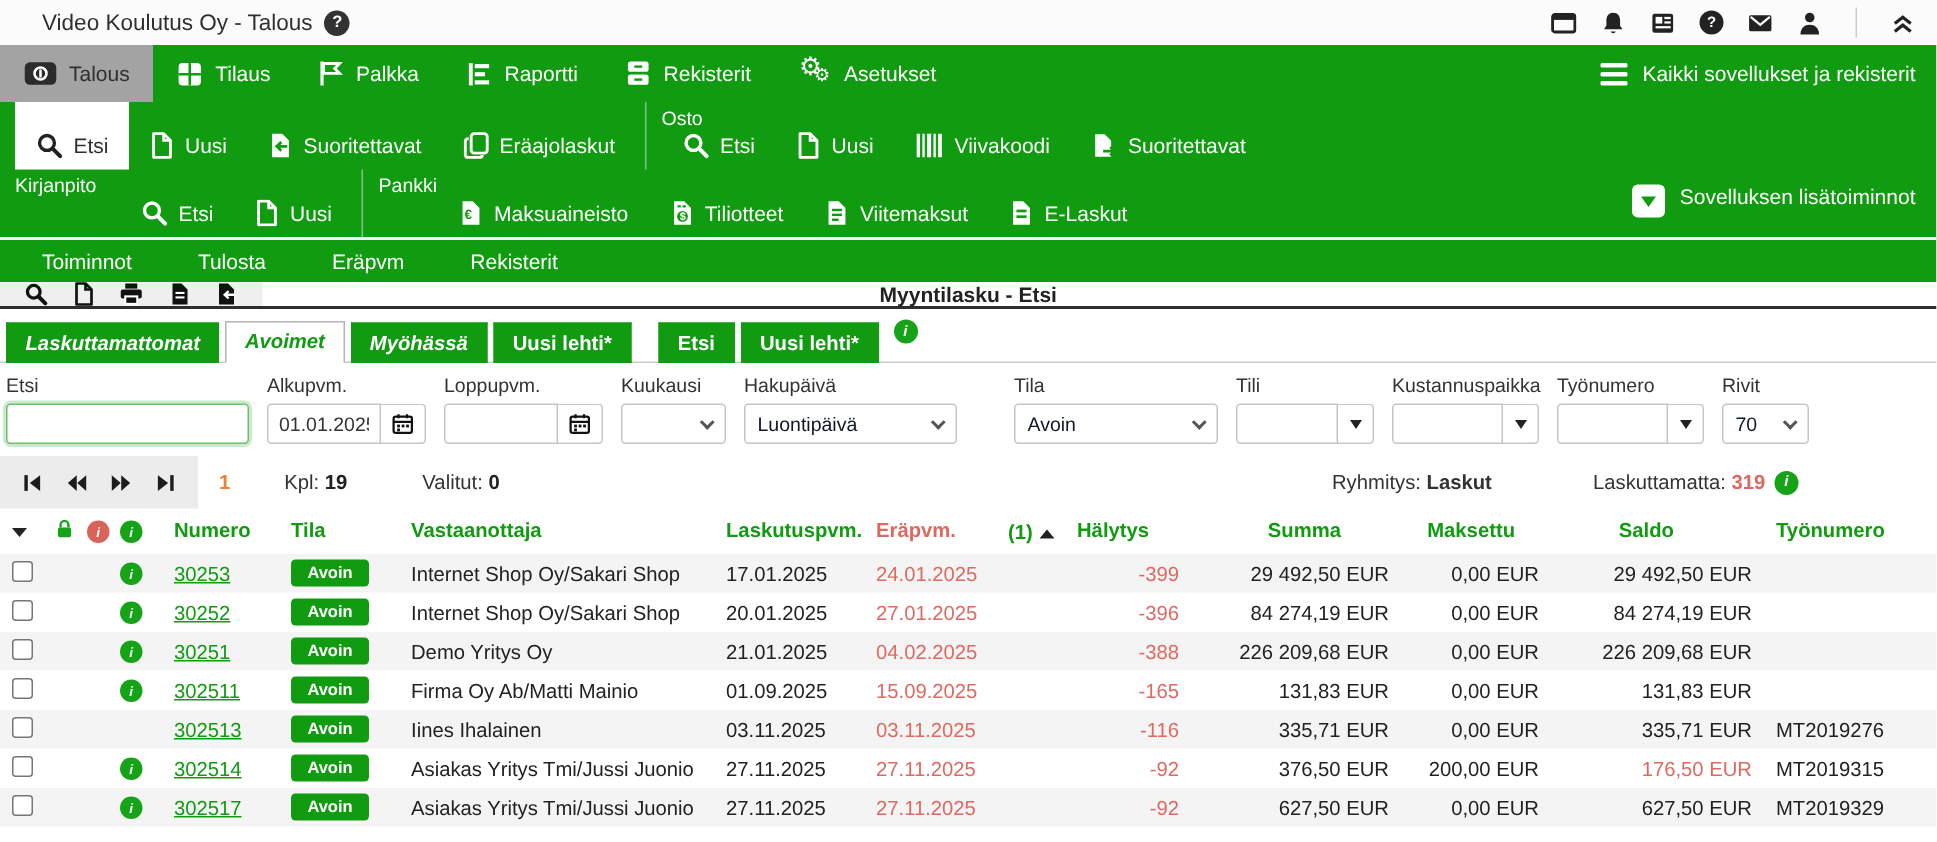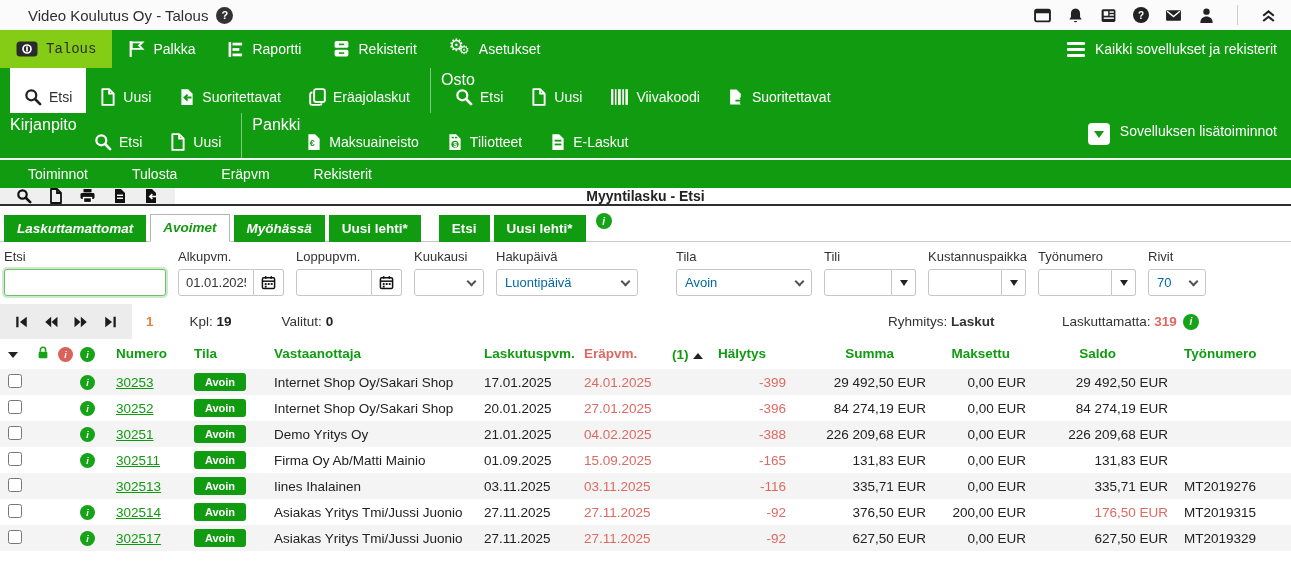"Talous" .app-tab.active { background: #84cc16 -> #a3a3a3; font-family: Liberation Mono, monospace -> none }
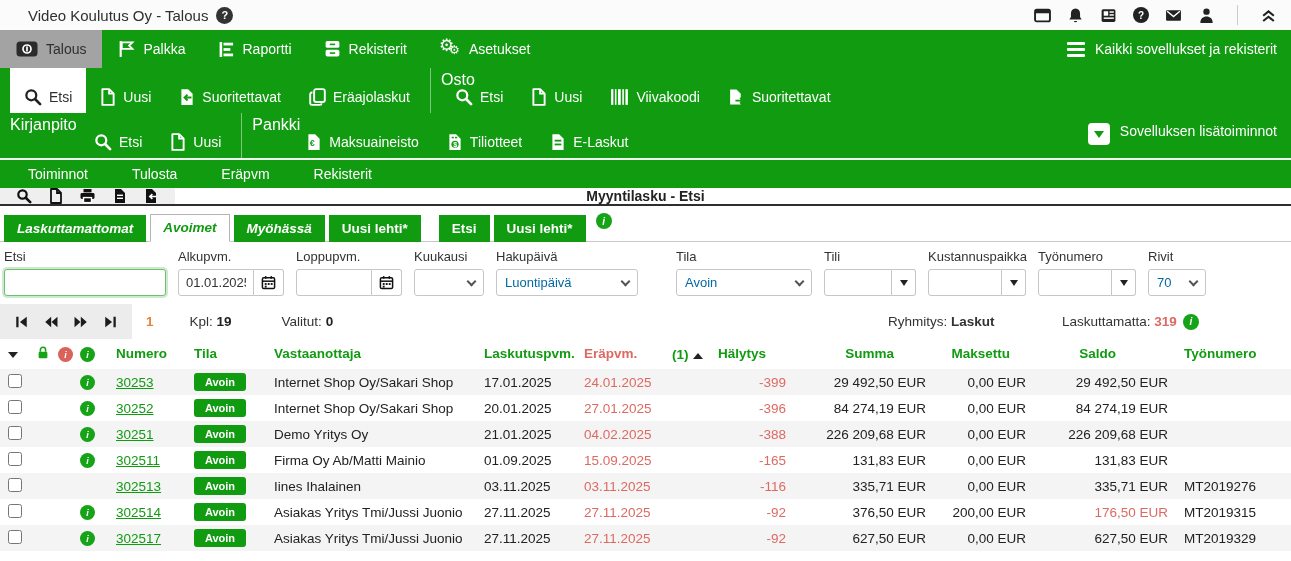"Tilaus" div.app-tab { html: none -> <div> <span> <svg> <rect></rect> <rect></rect> <rect></rect> </svg> </span> <span>Tilaus</span> </div> }
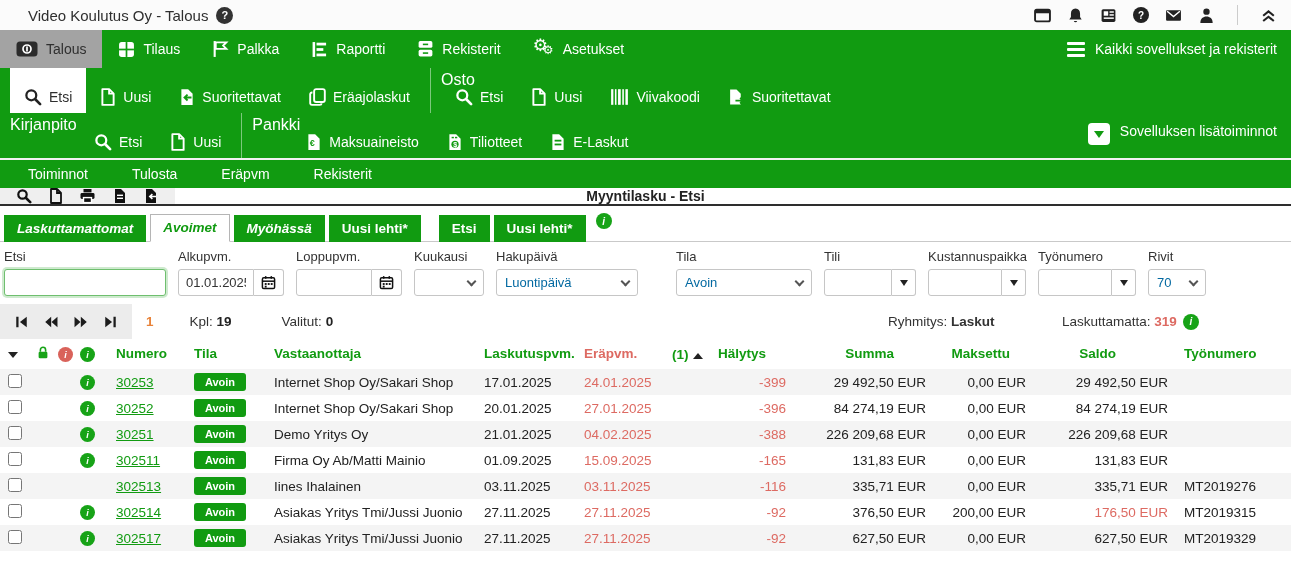"Osto" .group-label { font-size: 16px -> 13px }
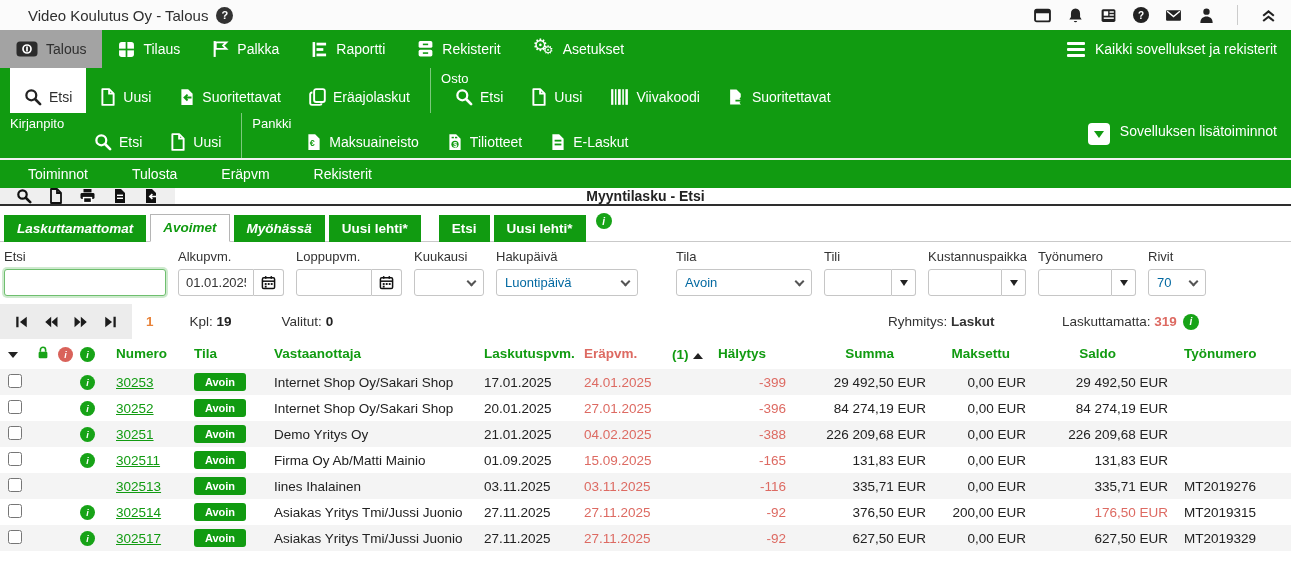"Viitemaksut" div.nav-item { html: none -> <div> <span> <svg> <path></path> <rect></rect> <rect></rect> <rect></rect> </svg> </span> <span>Viitemaksut</span> </div> }
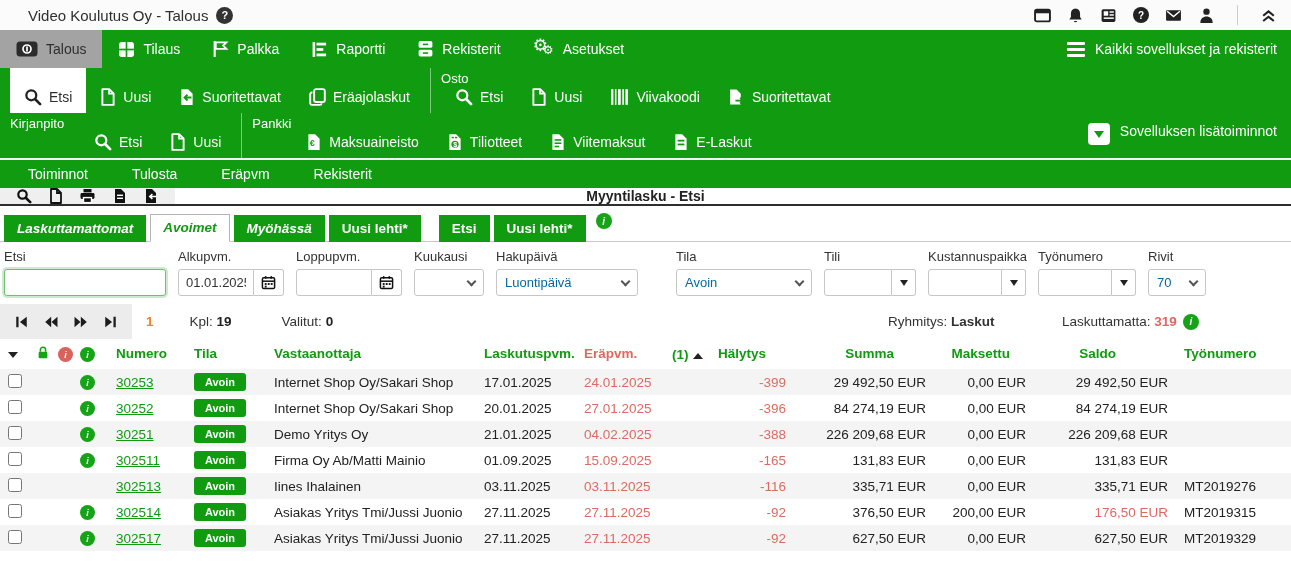"Luontipäivä" .selectbox { color: #0369a1 -> #0f172a }
